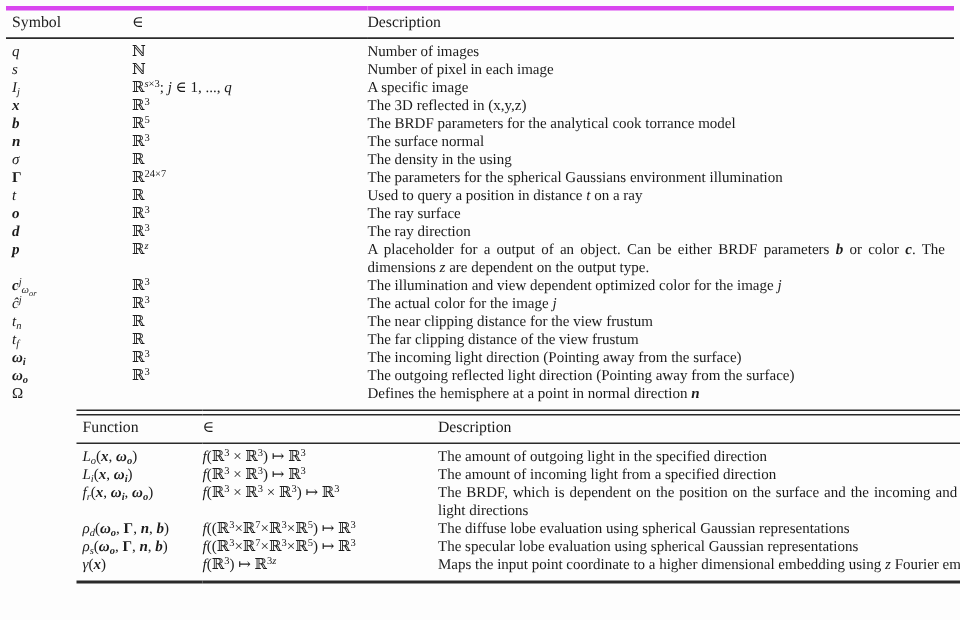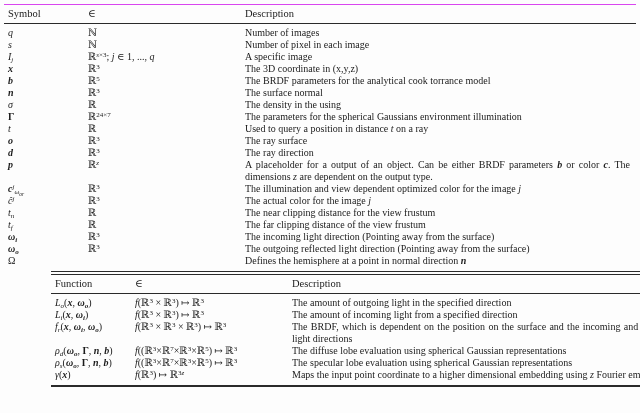"Symbol" table.symbol-table { border-top: 1px solid #d946ef -> 3px solid #d946ef }
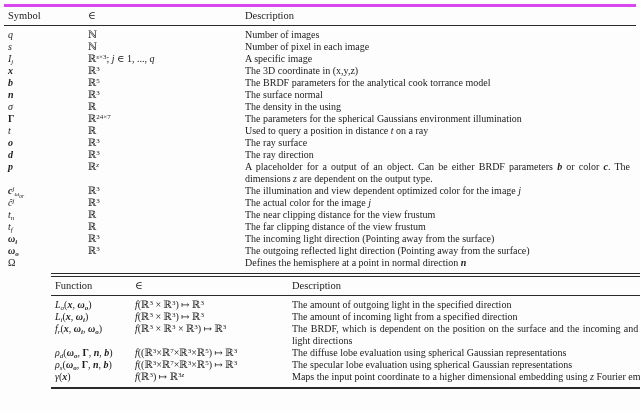"The 3D coordinate in (x,y,z)" td.desc { text: coordinate -> reflected }
